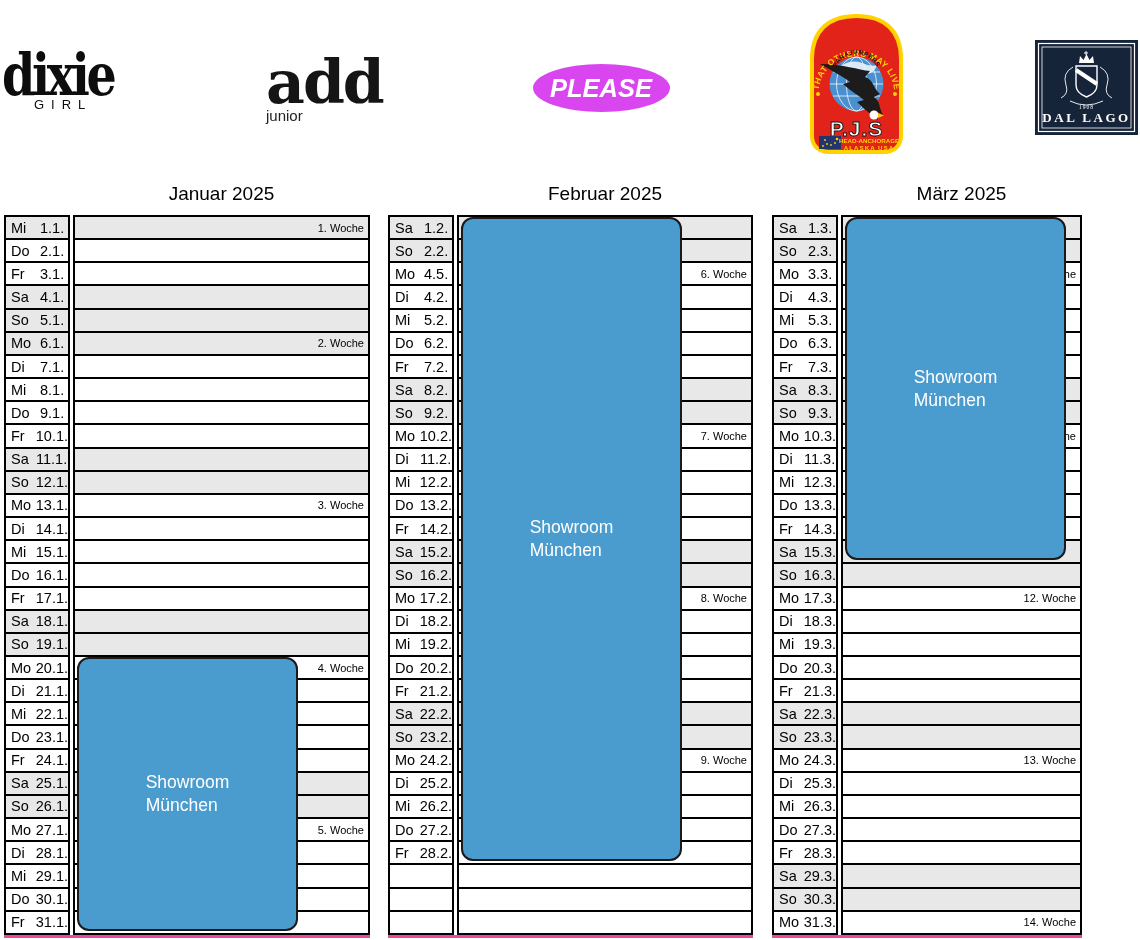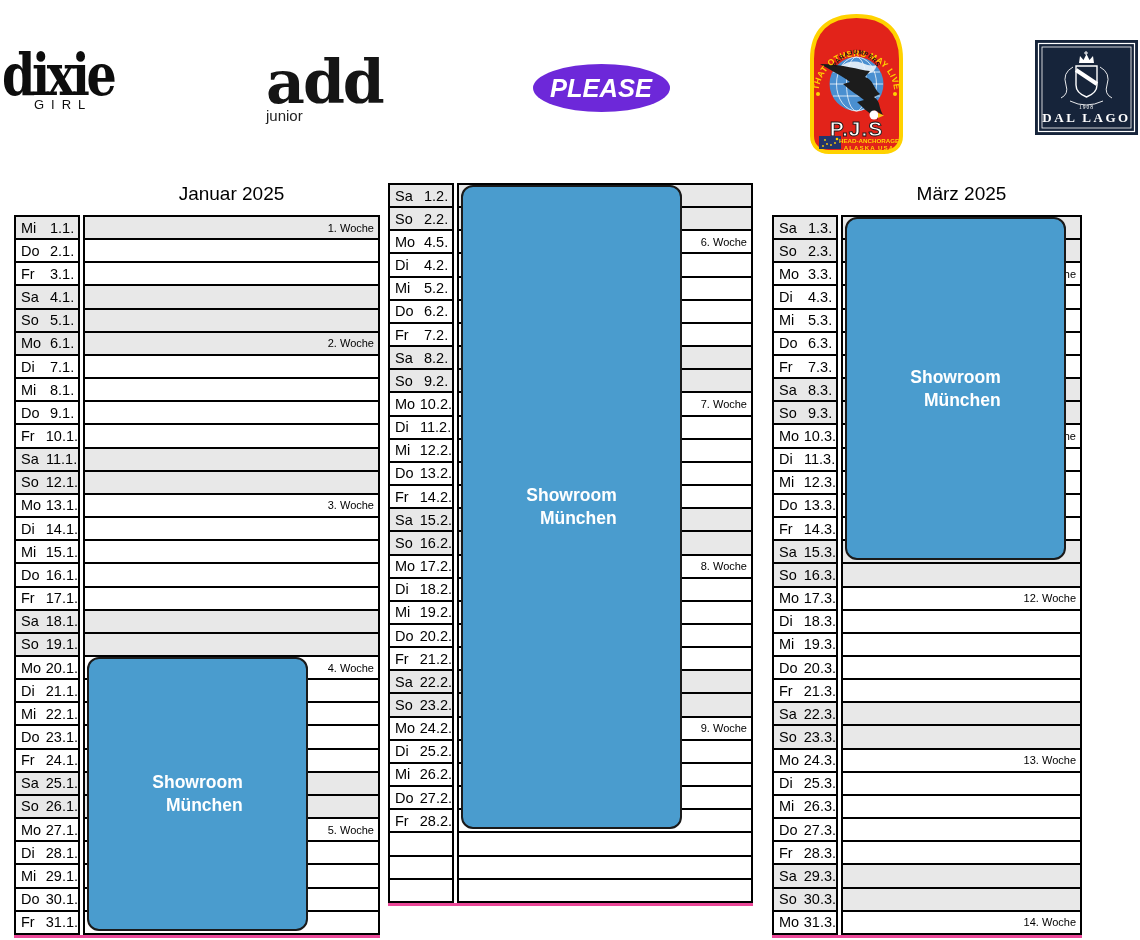"PLEASE" .please { background: #6d28d9 -> #d946ef }
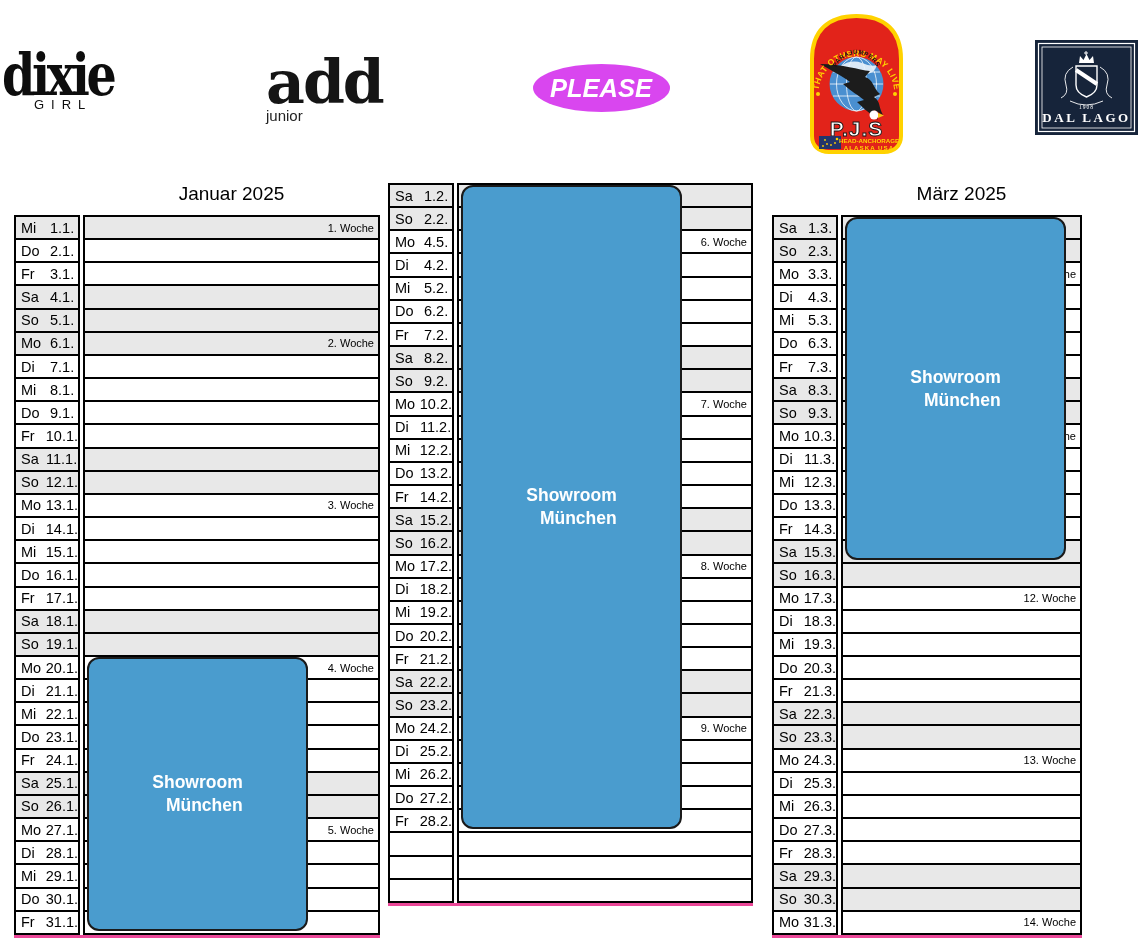"Januar 2025" .month-jan { left: 14px -> 4px }
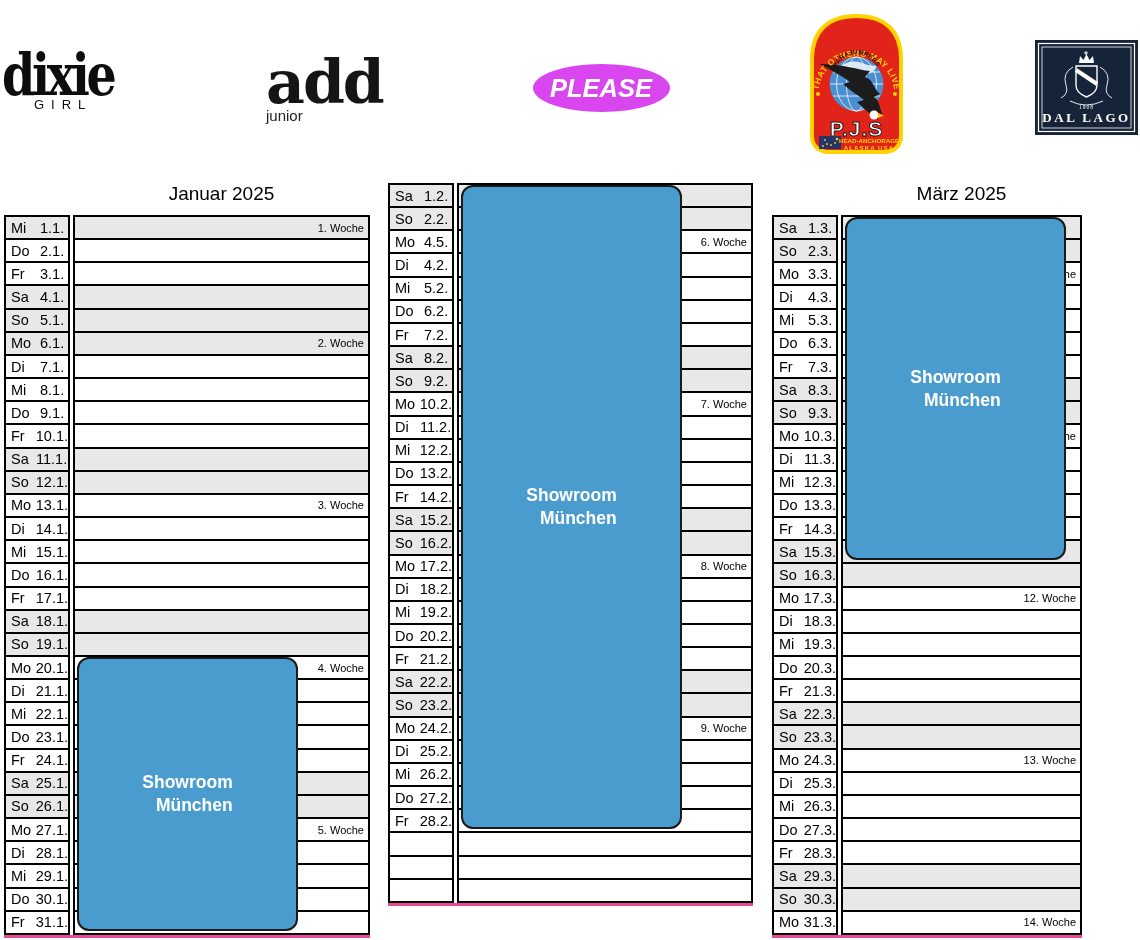"Februar 2025" div.month-title { html: none -> <div>Februar 2025</div> }
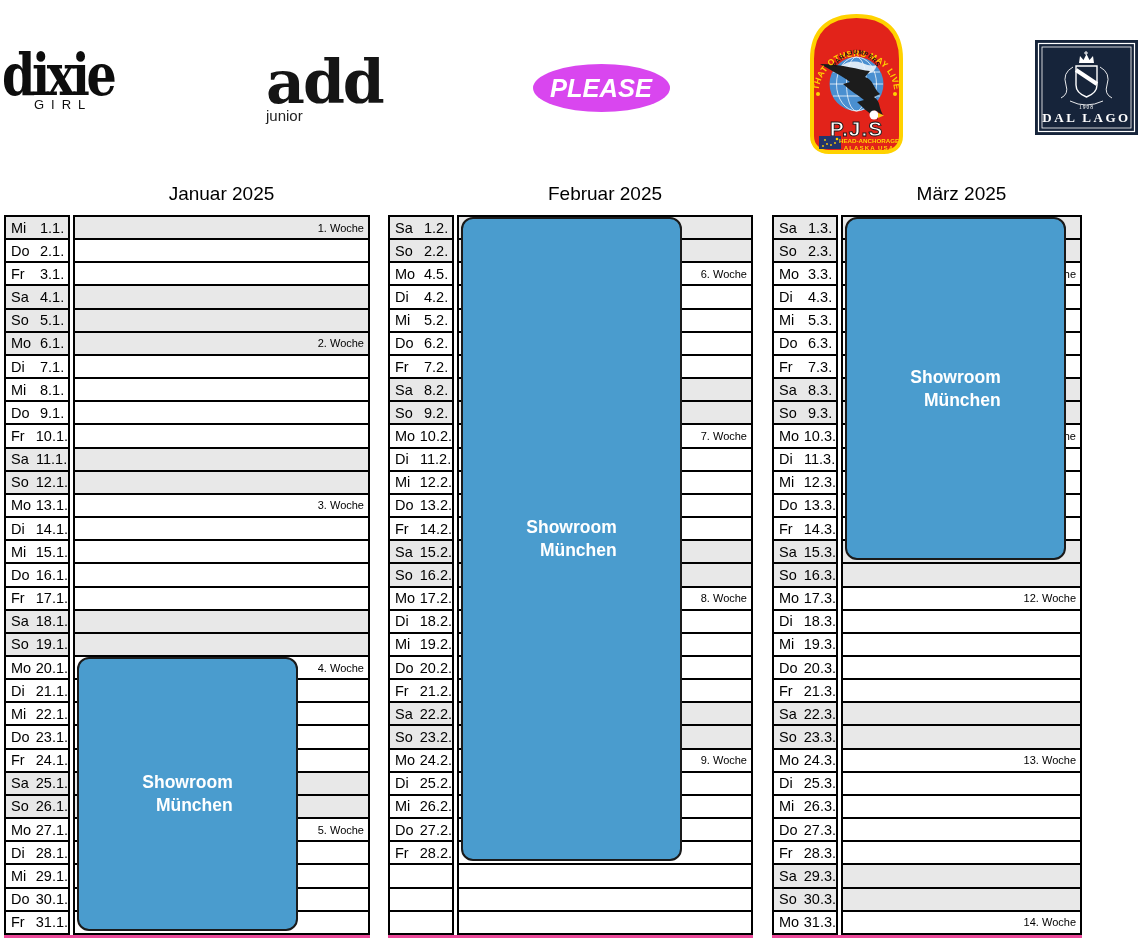"Showroom" .ev-text { font-weight: bold -> none; text-align: right -> left }
